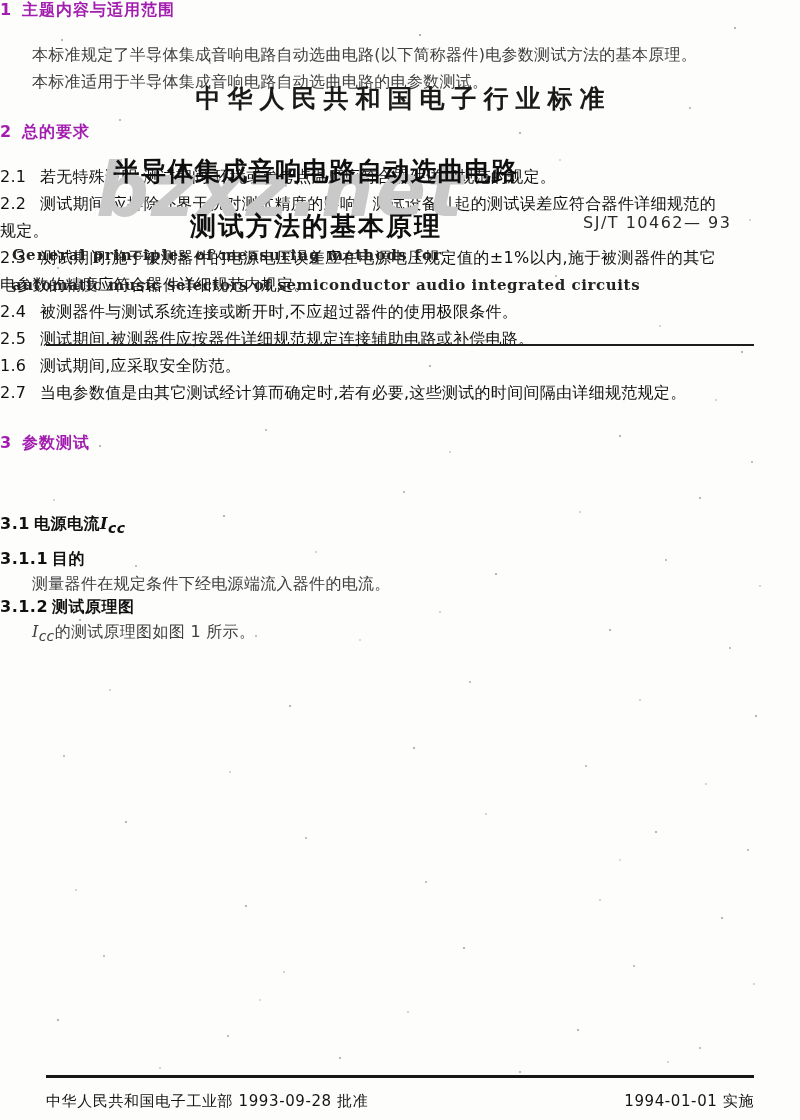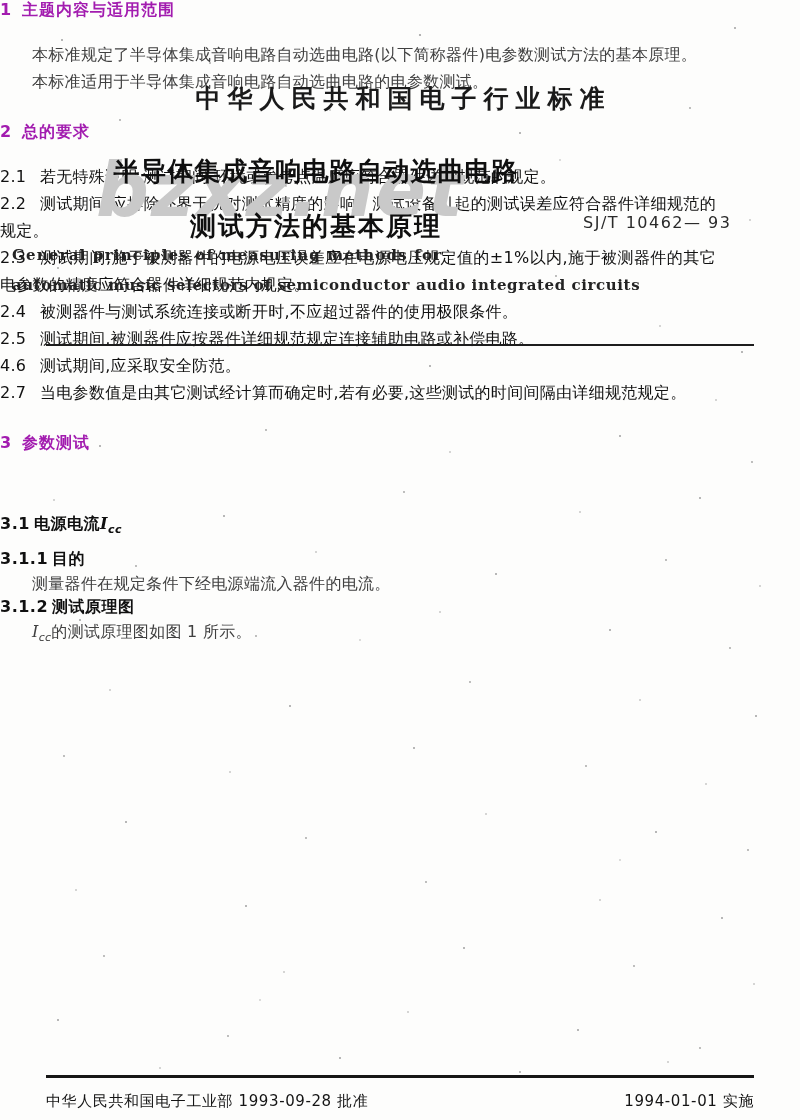"4.6" span.num { text: 4.6 -> 1.6 }
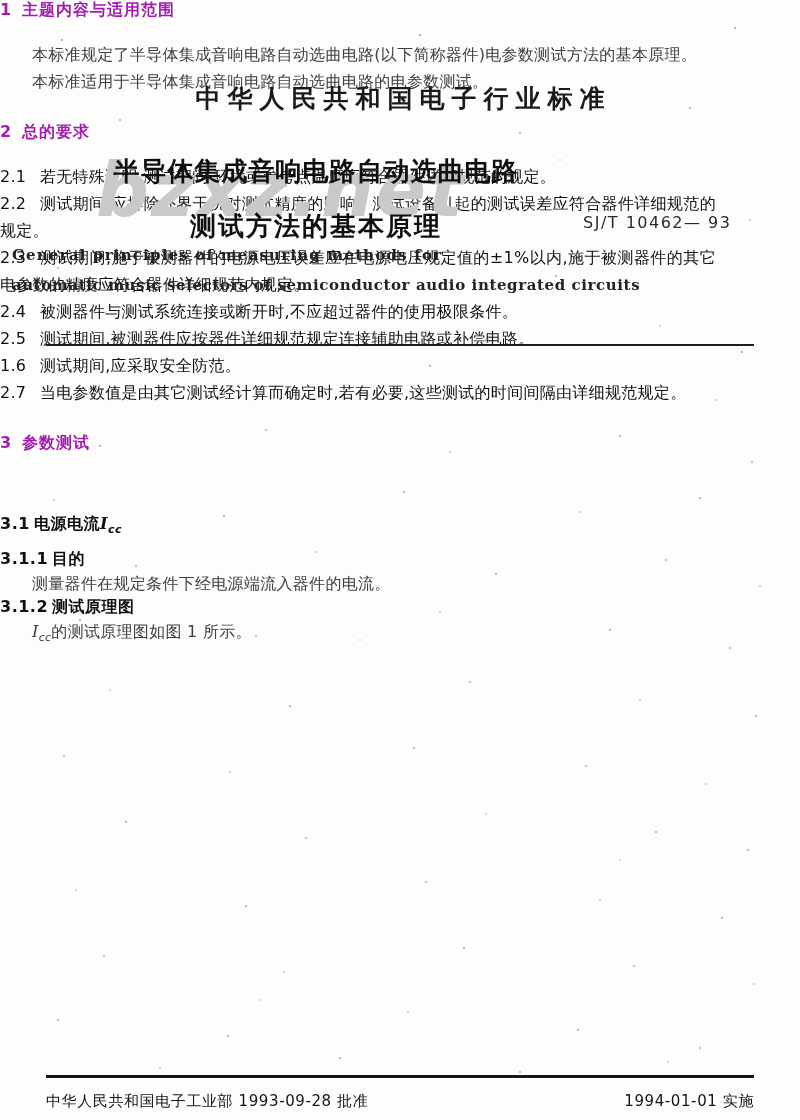"cc" .sub { font-size: 11px -> 14px }
